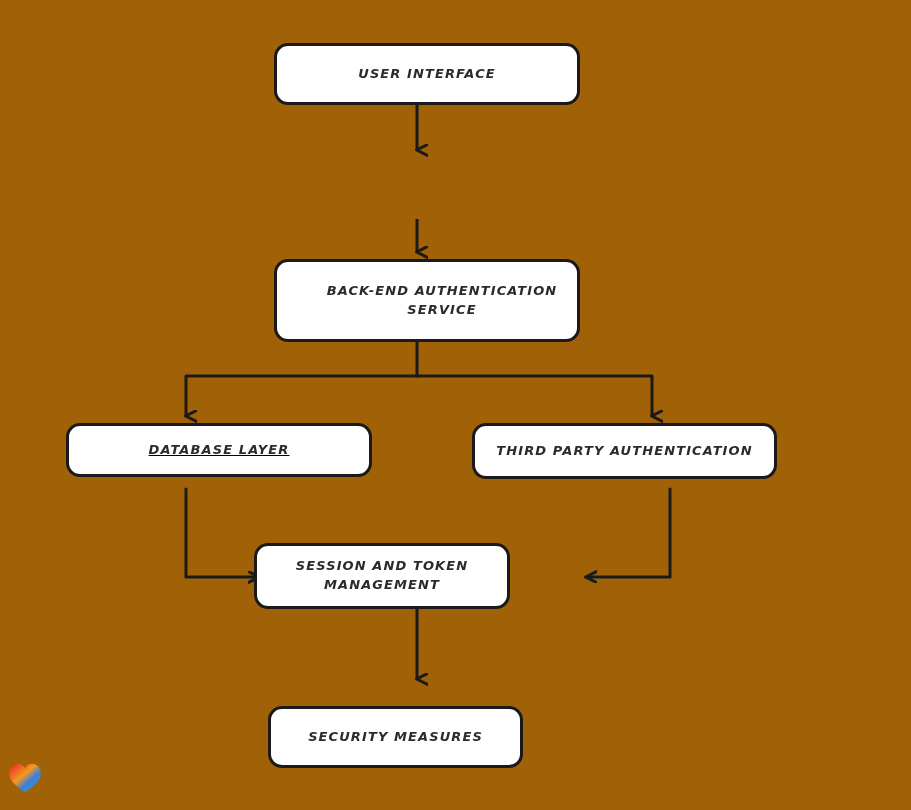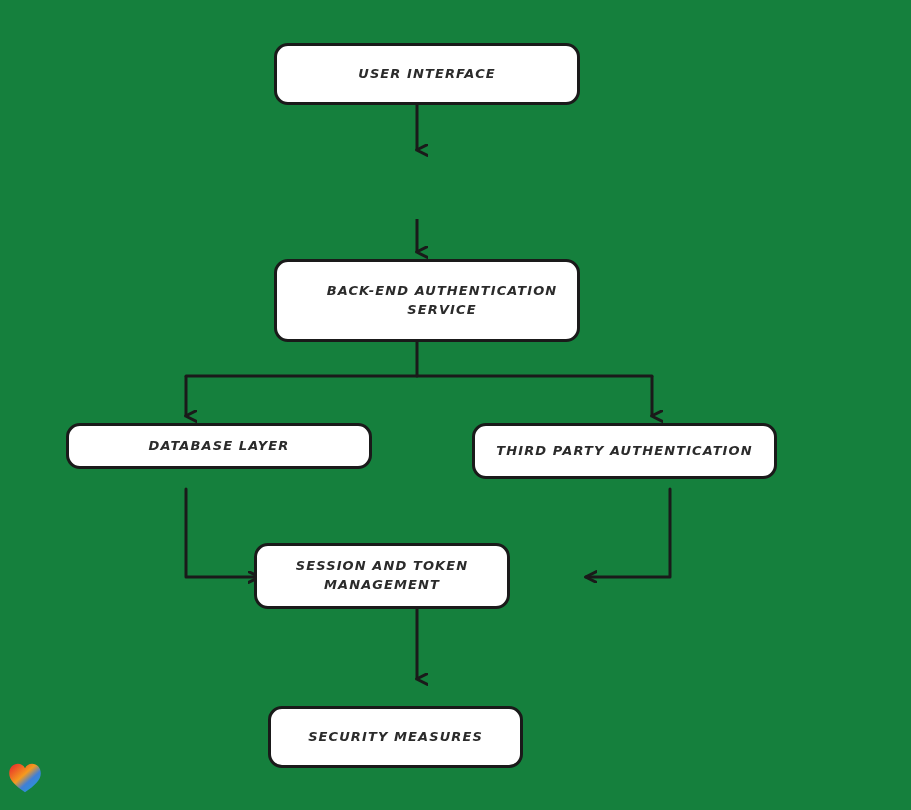"USER INTERFACE" #canvas { background: #15803d -> #a16207 }
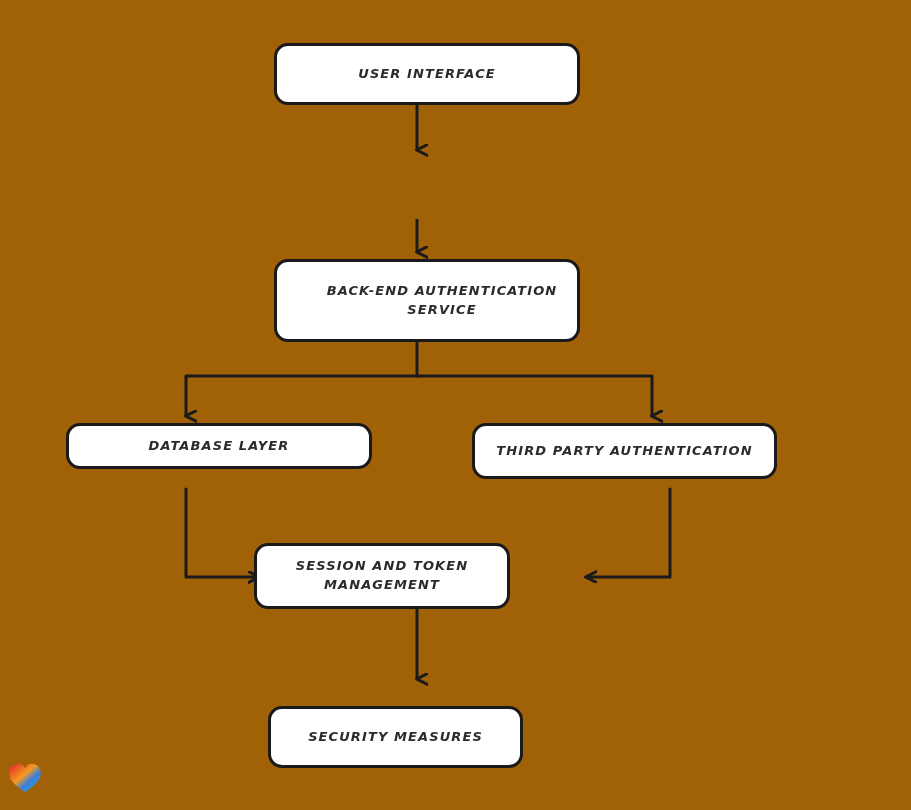"DATABASE LAYER" div.node-box { height: 46px -> 54px; text-decoration: none -> underline }
